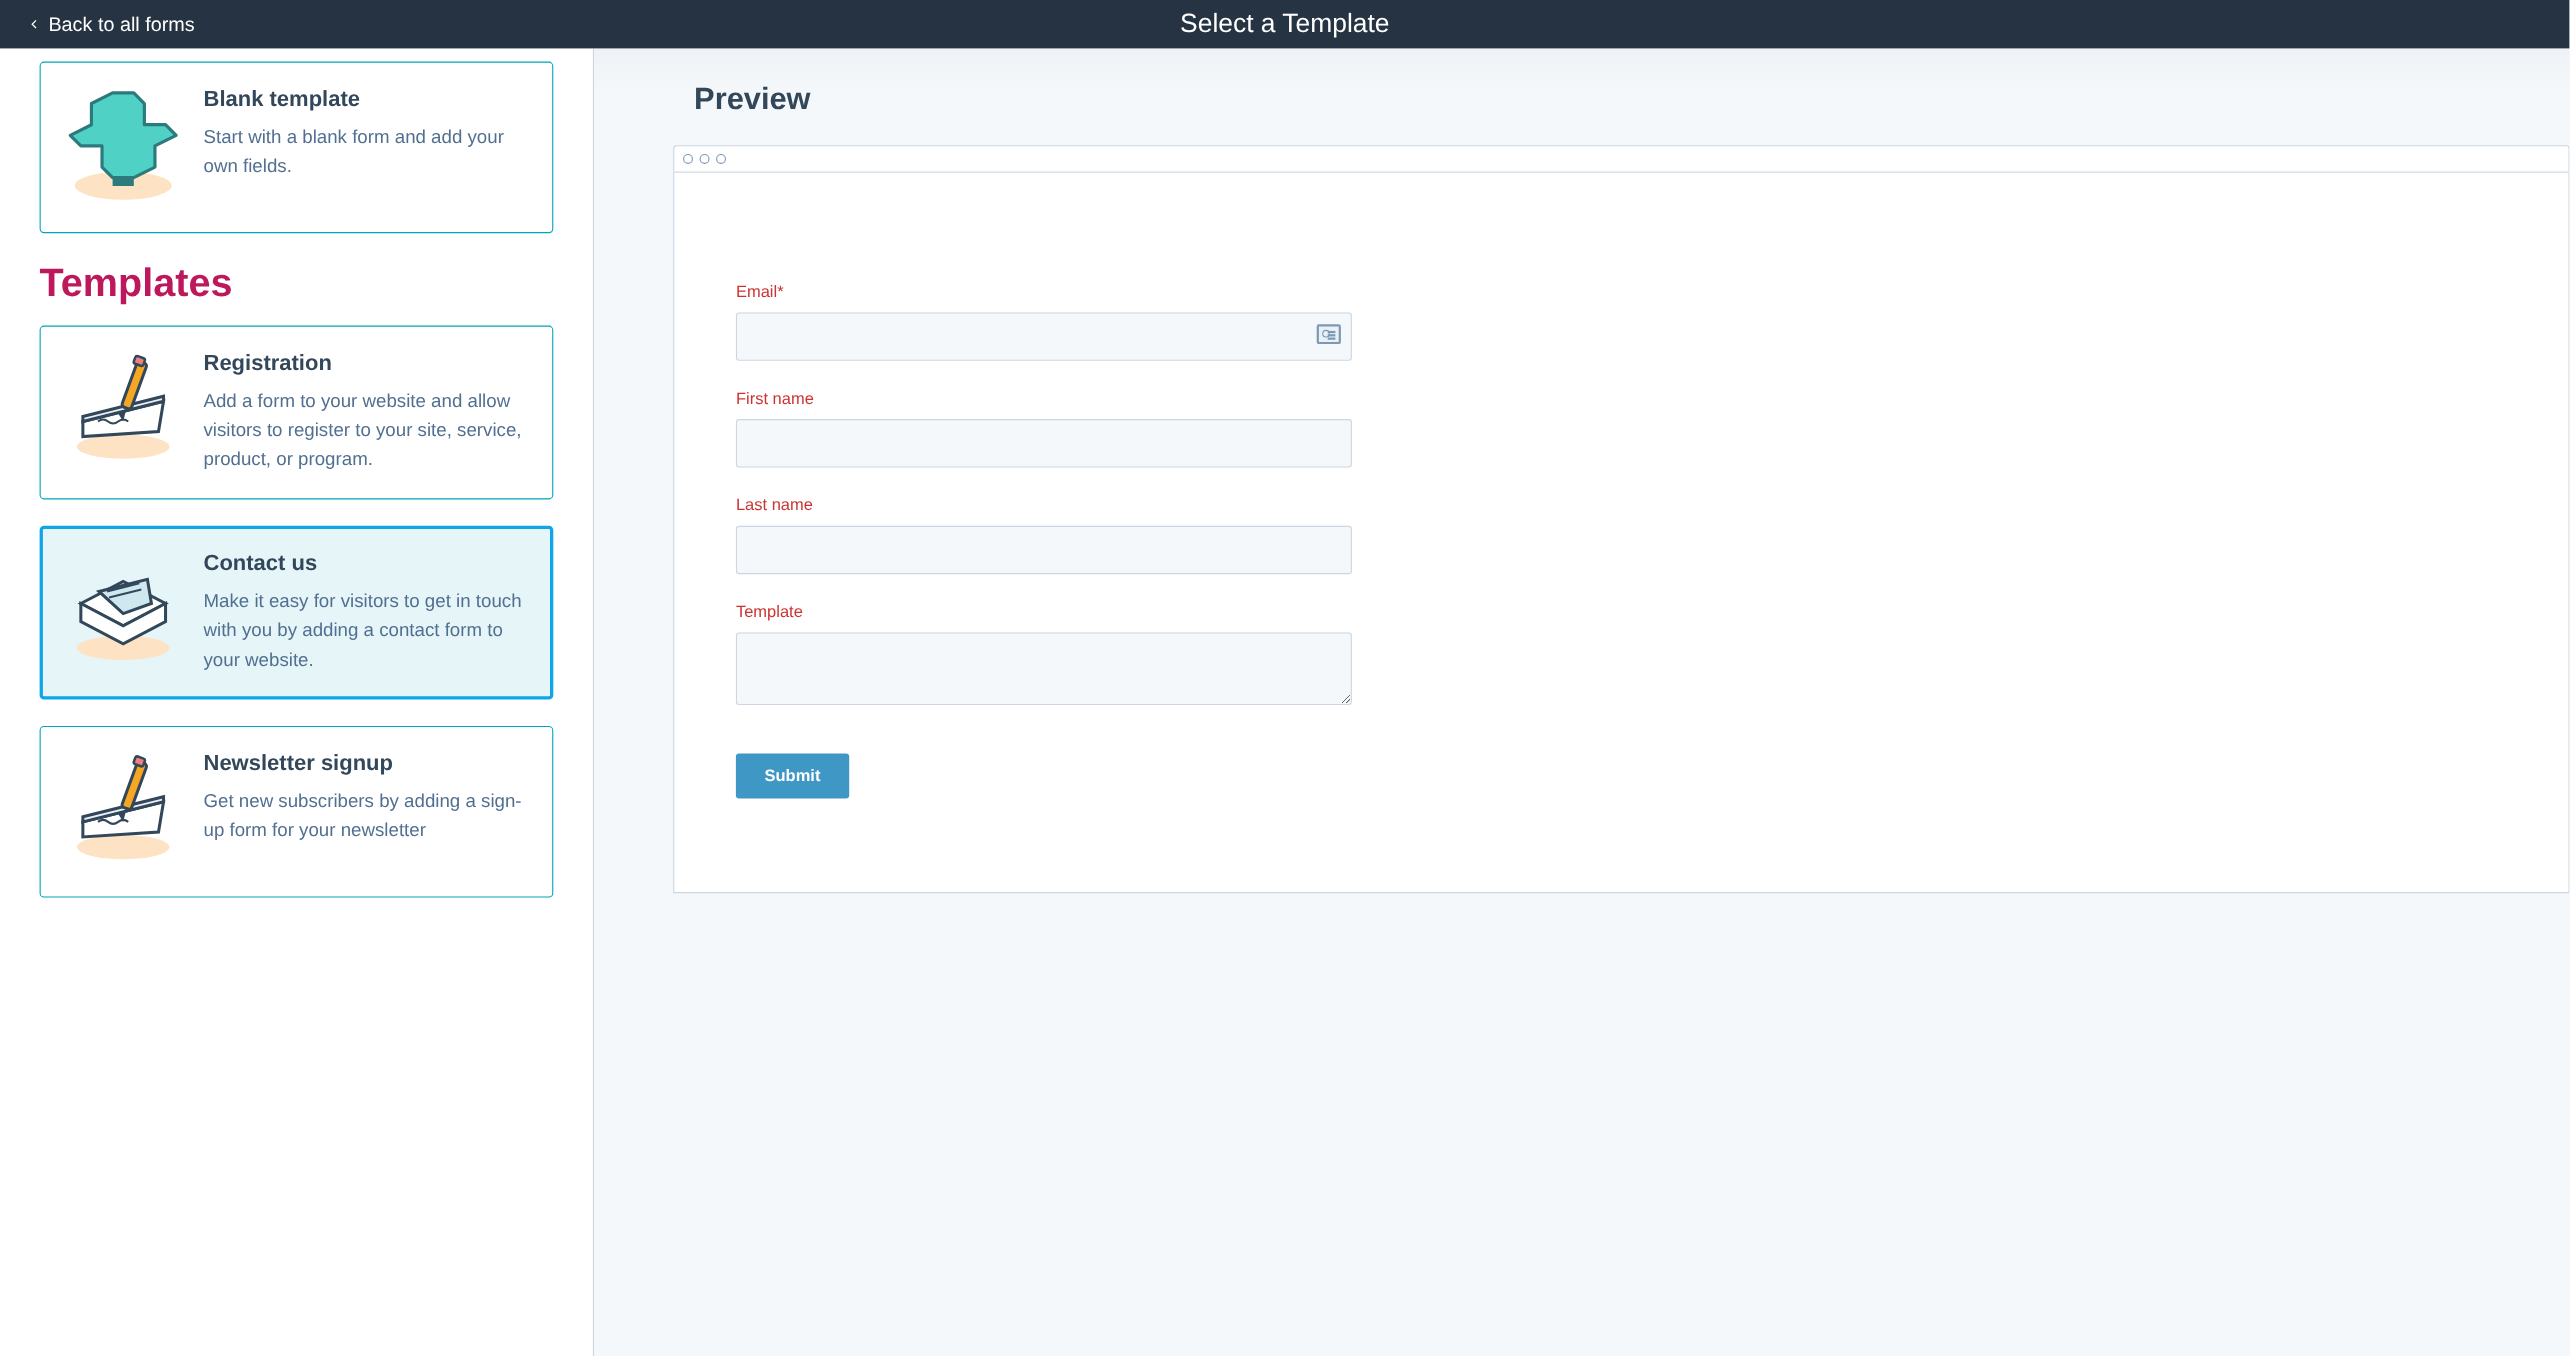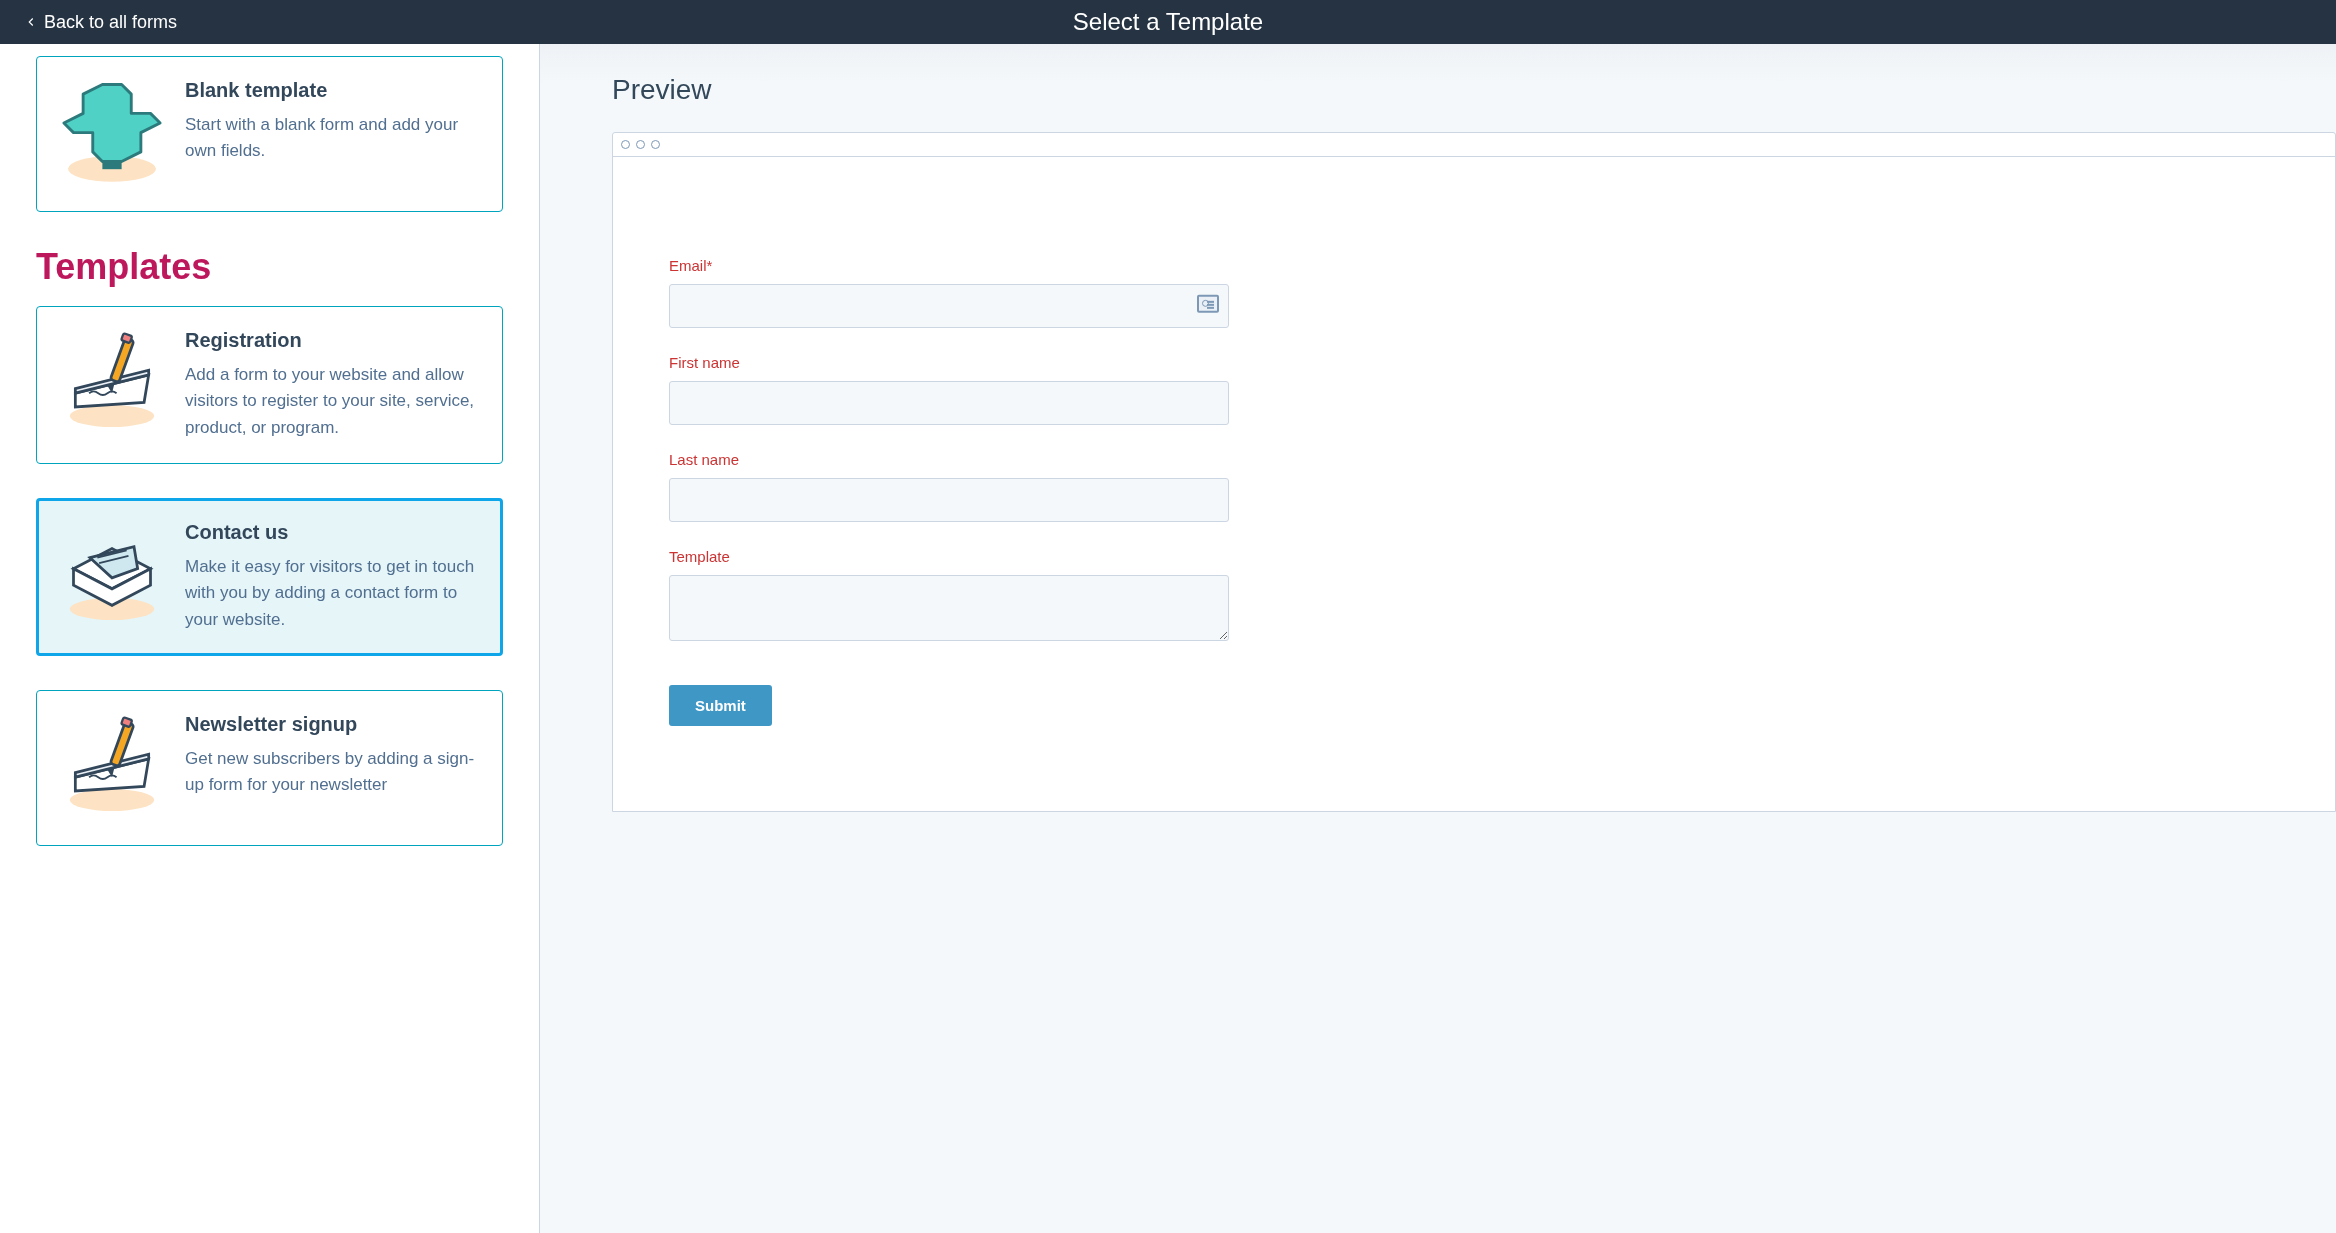"Blank template" .template-card { margin-bottom: 34px -> 24px }
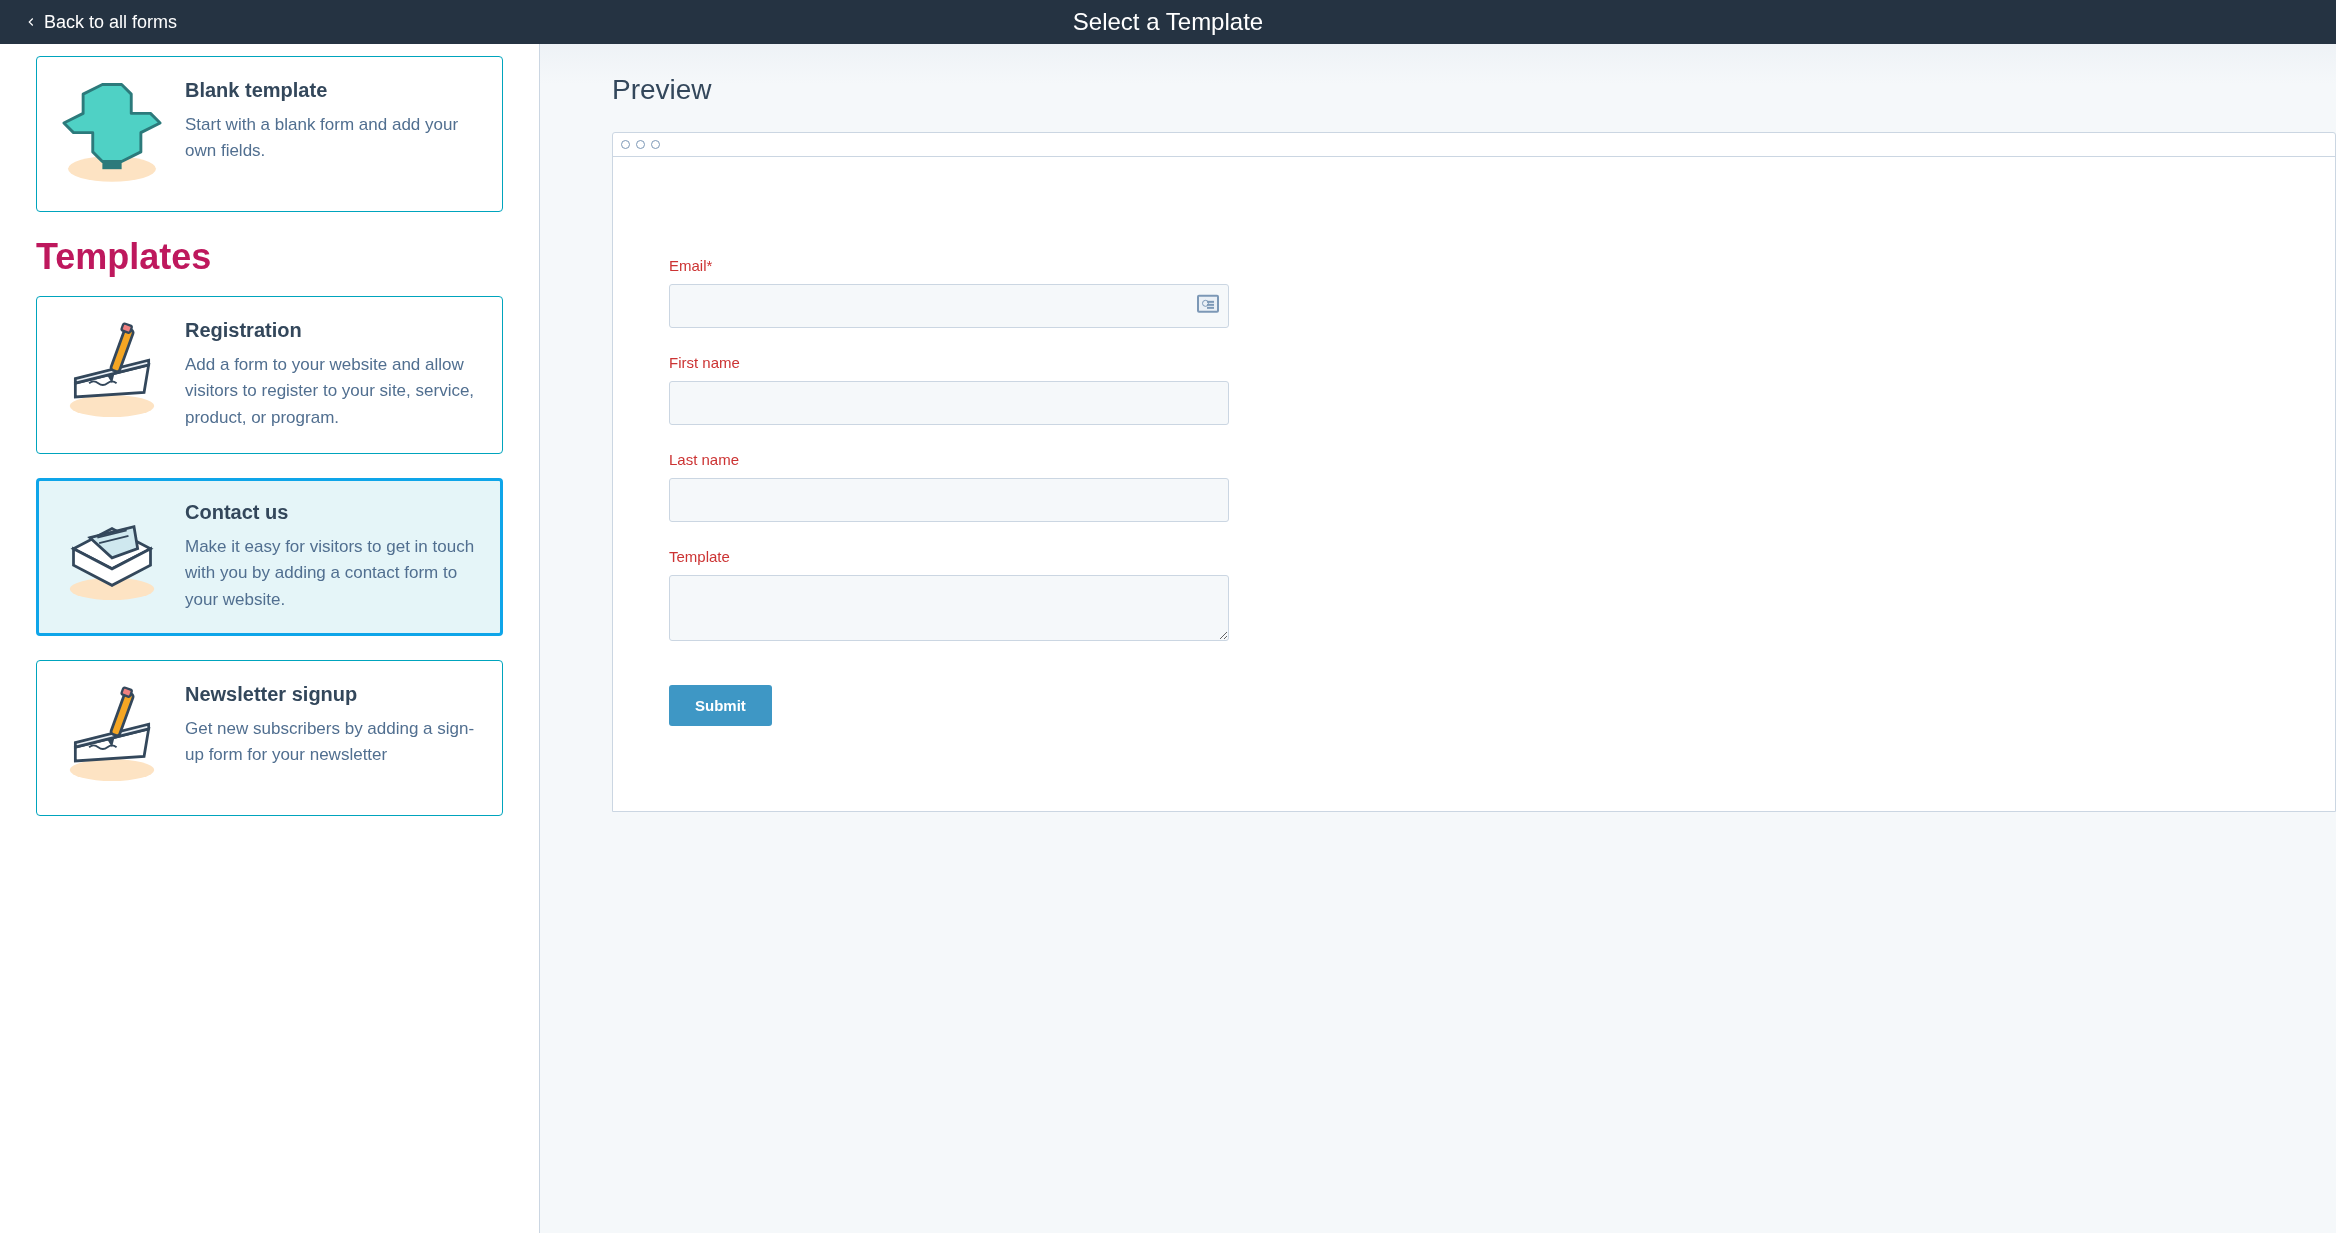"Preview" .preview-heading { font-weight: 400 -> 700; margin-left: none -> 19px }
